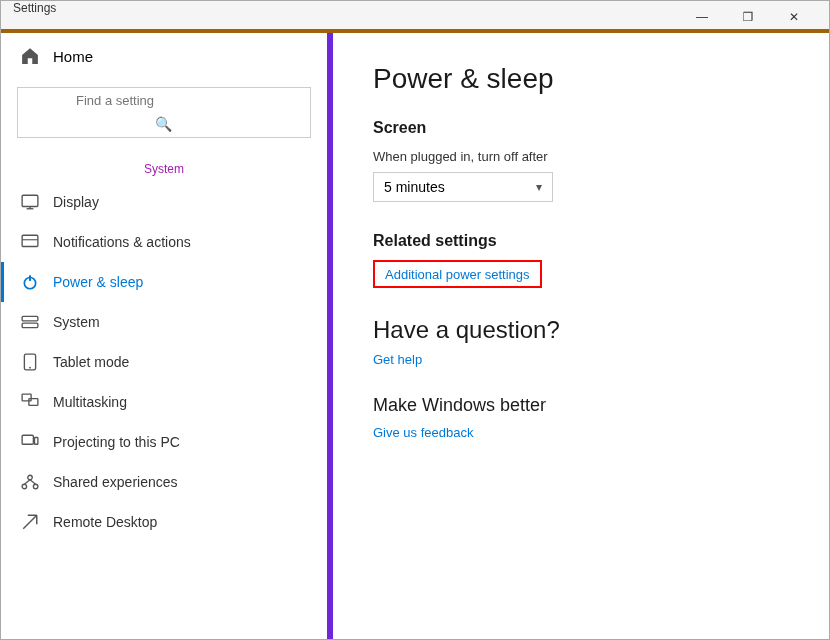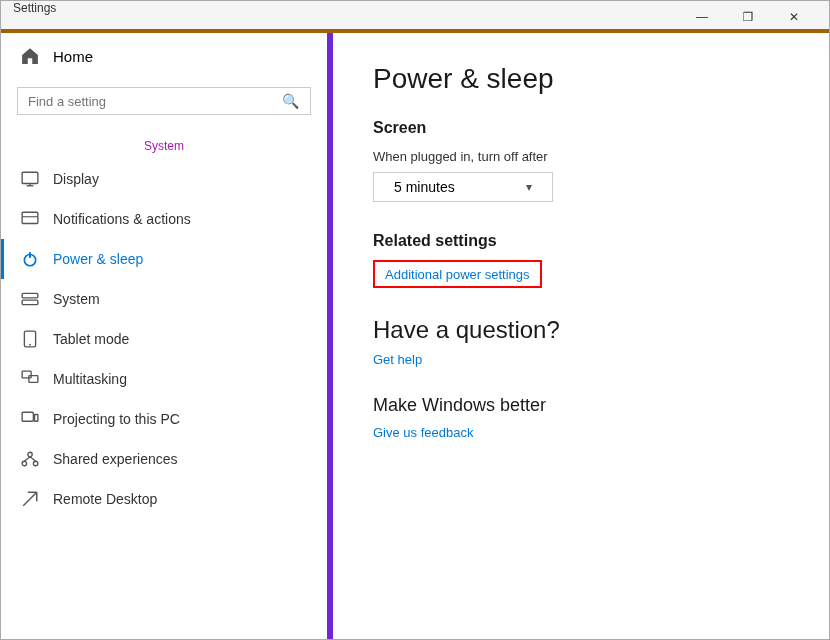"Find a setting" .search-box { flex-direction: none -> column }
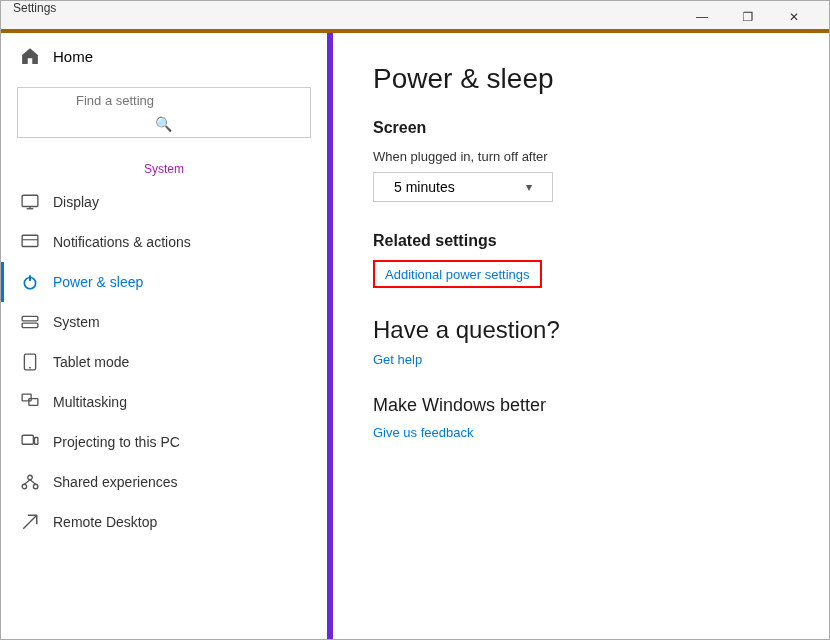"5 minutes" .dropdown { padding: 6px 20px -> 6px 10px }
